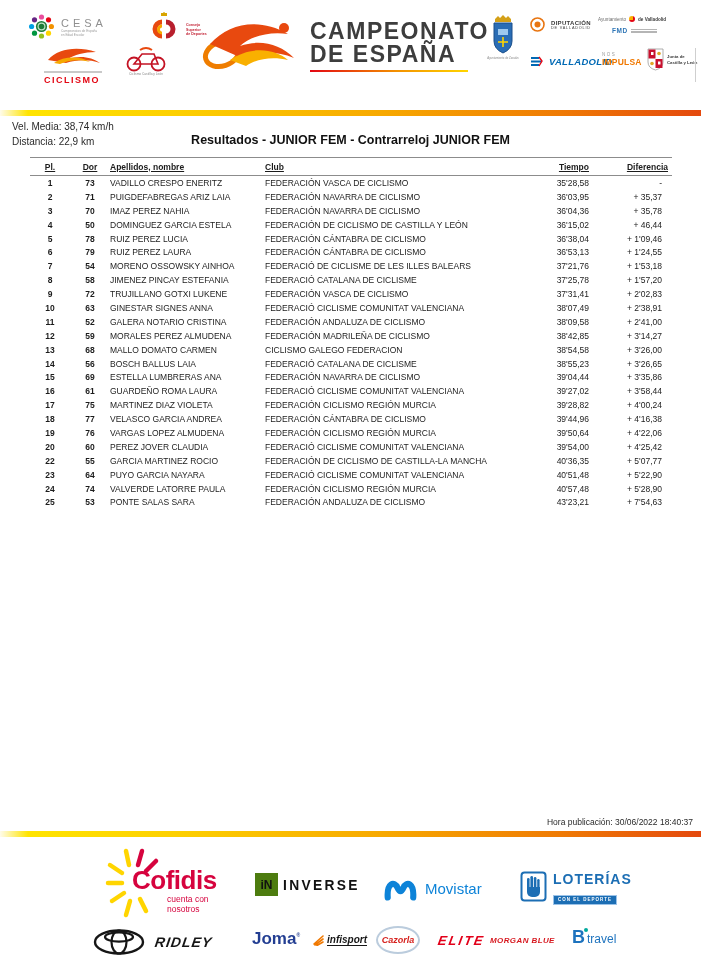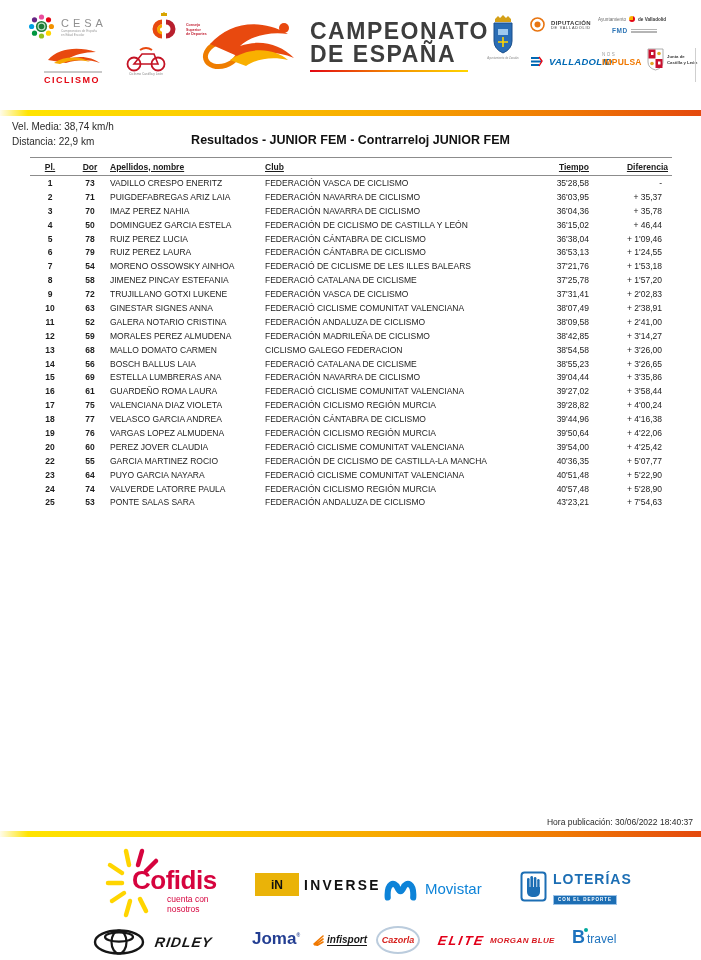"VALENCIANA DIAZ VIOLETA" td.c-left { text: VALENCIANA -> MARTINEZ }
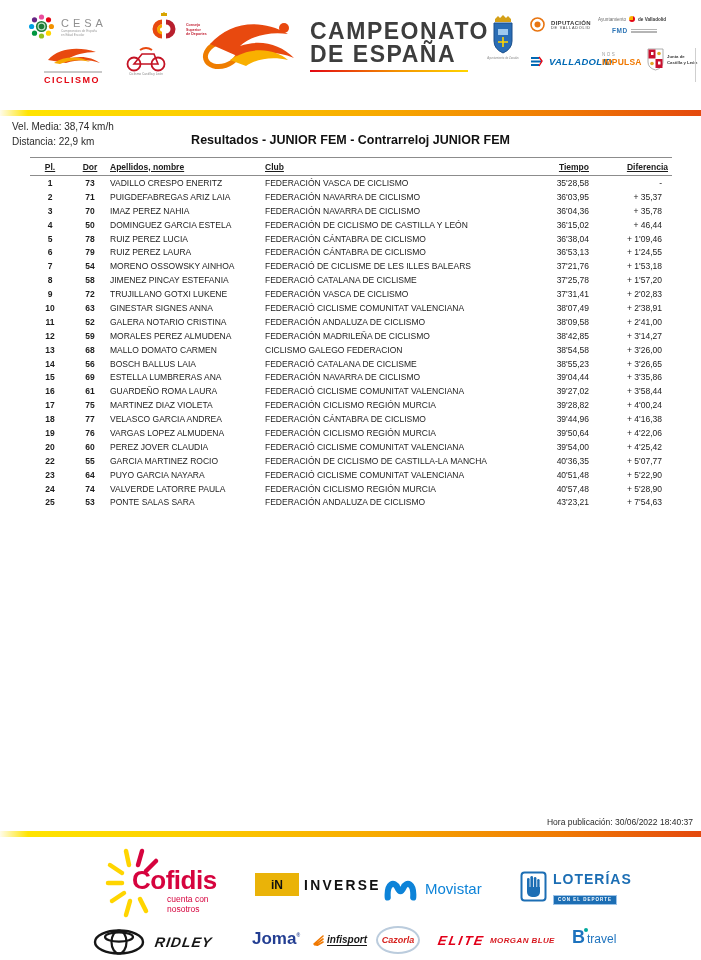"iN" .inverse-box { background: #eab308 -> #4d7c0f; width: 44px -> 23px }
